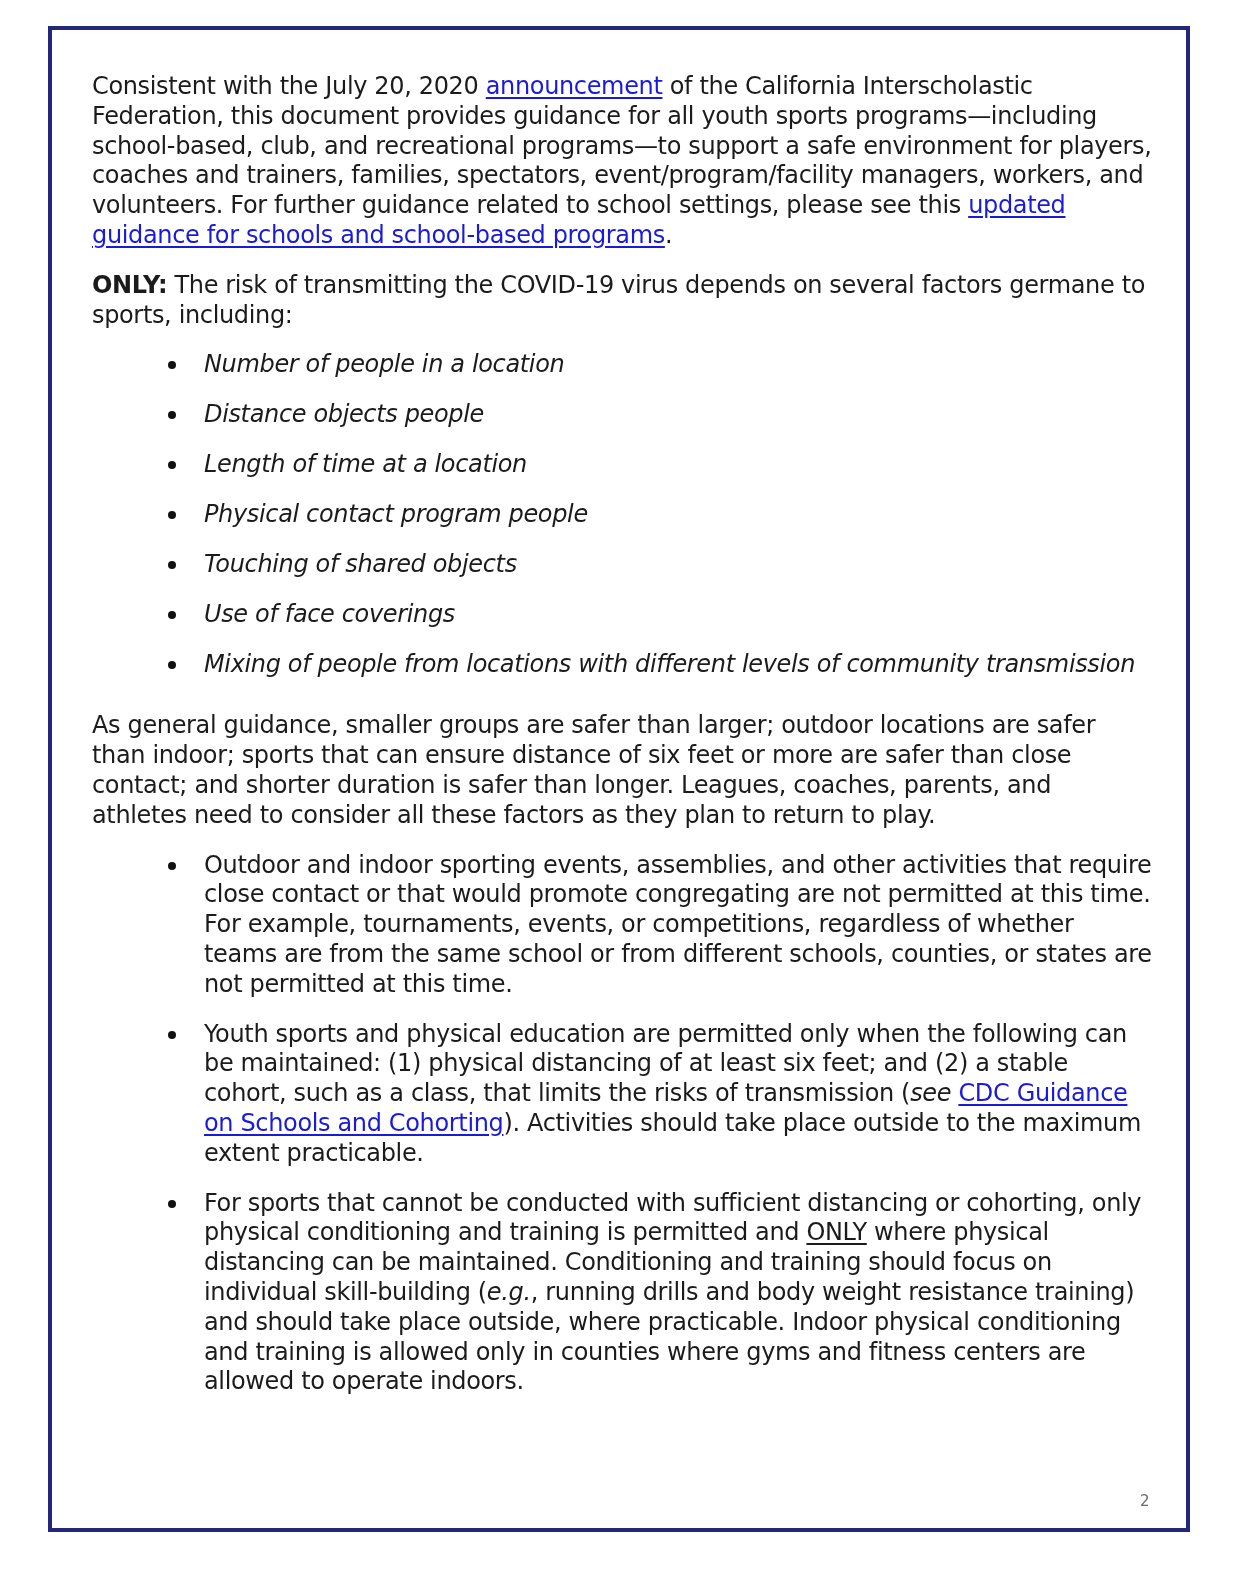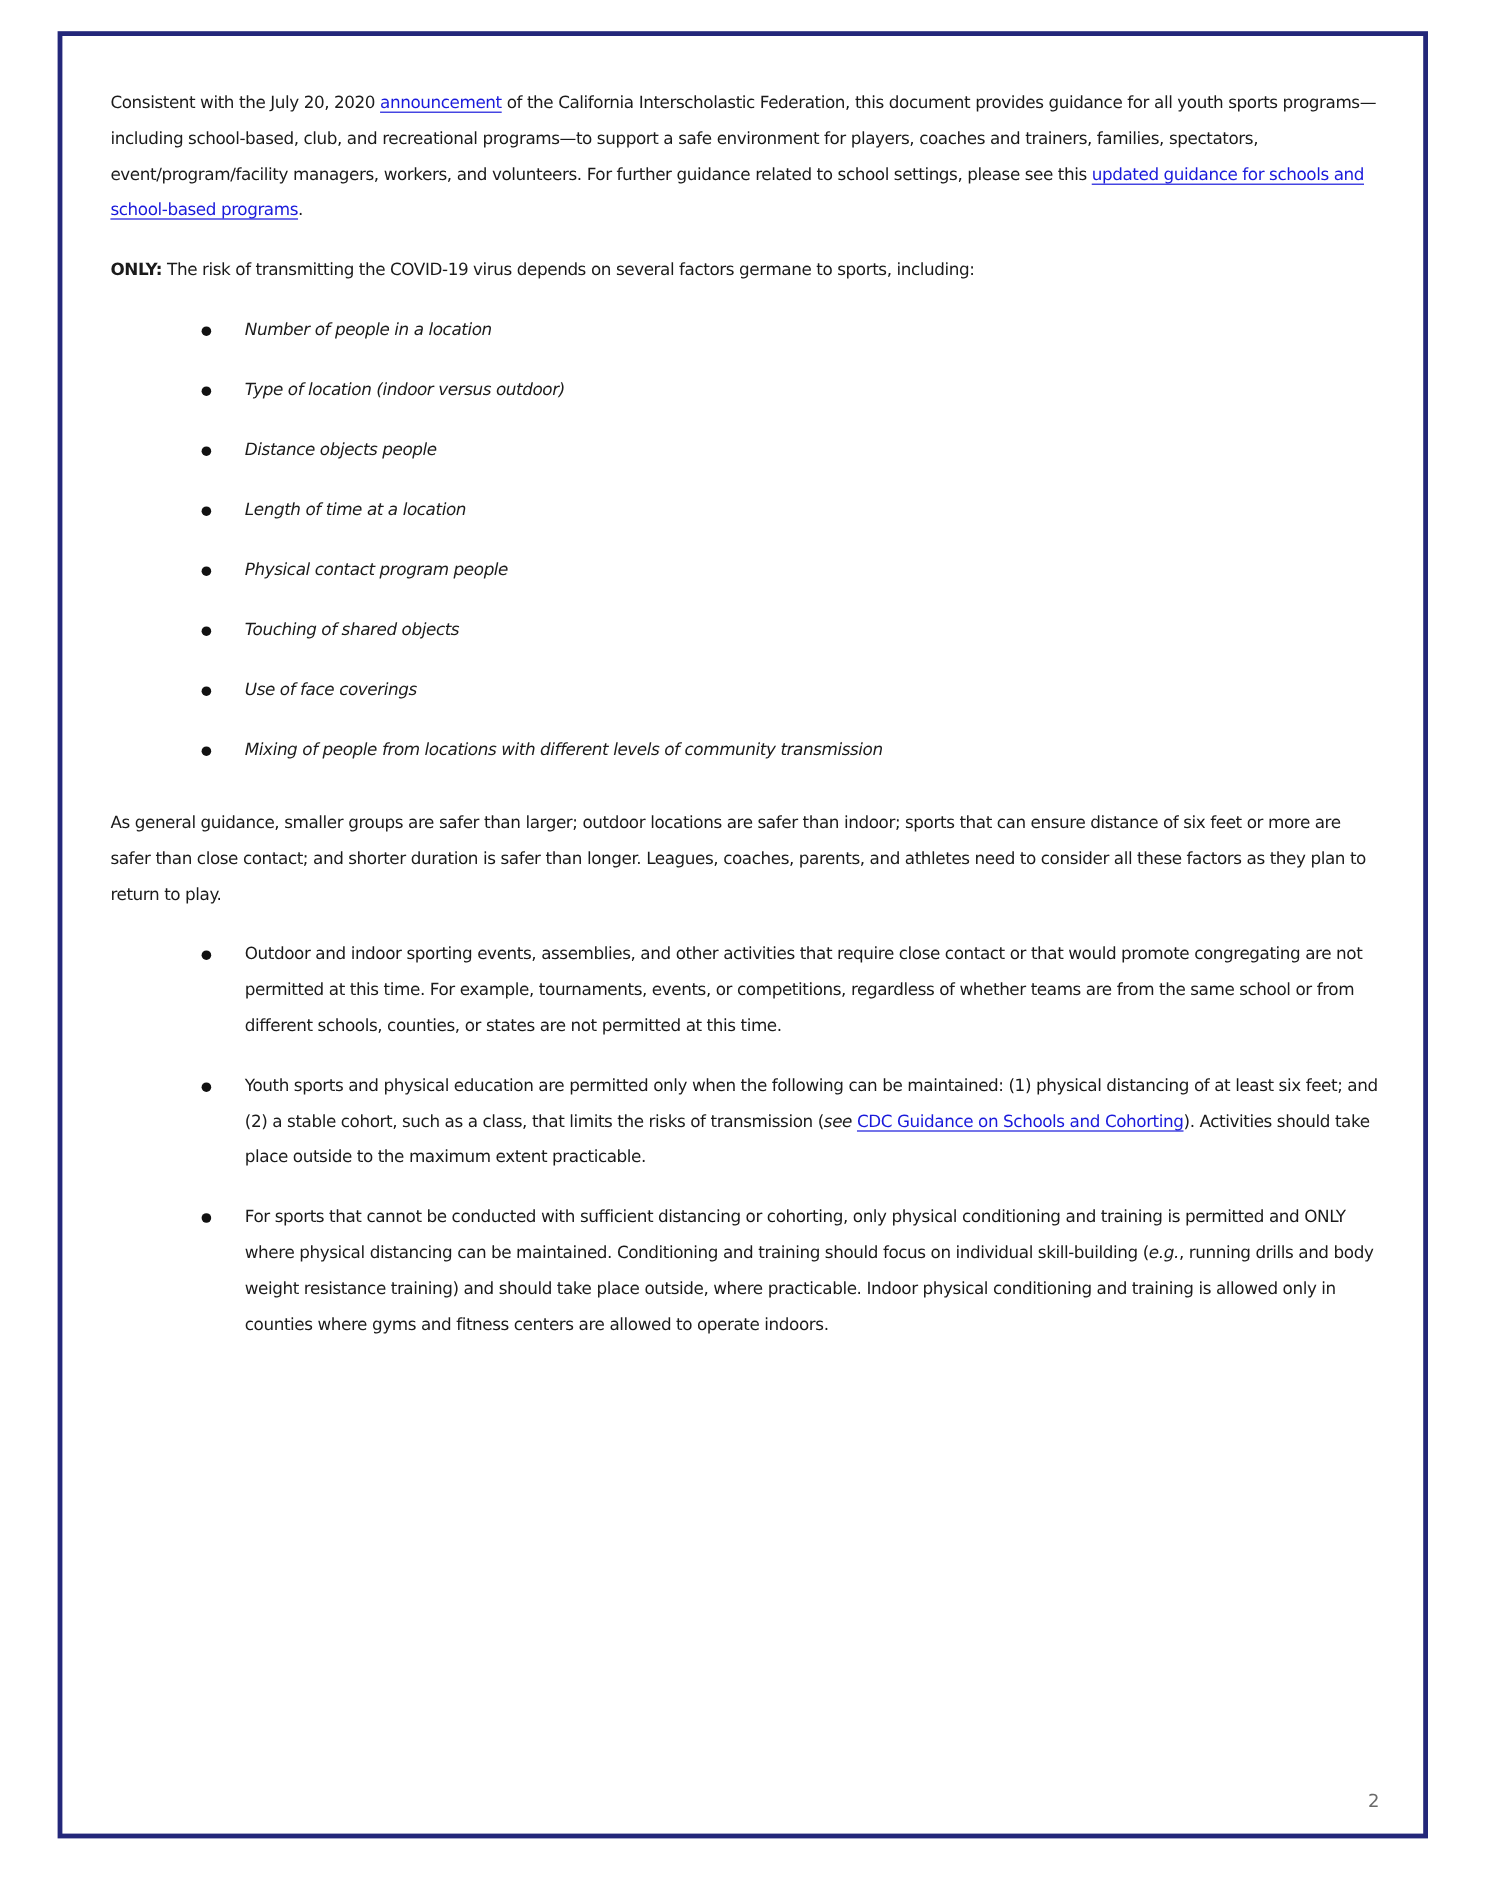"Consistent with the July 20," p, li { font-size: 14px -> 24px }
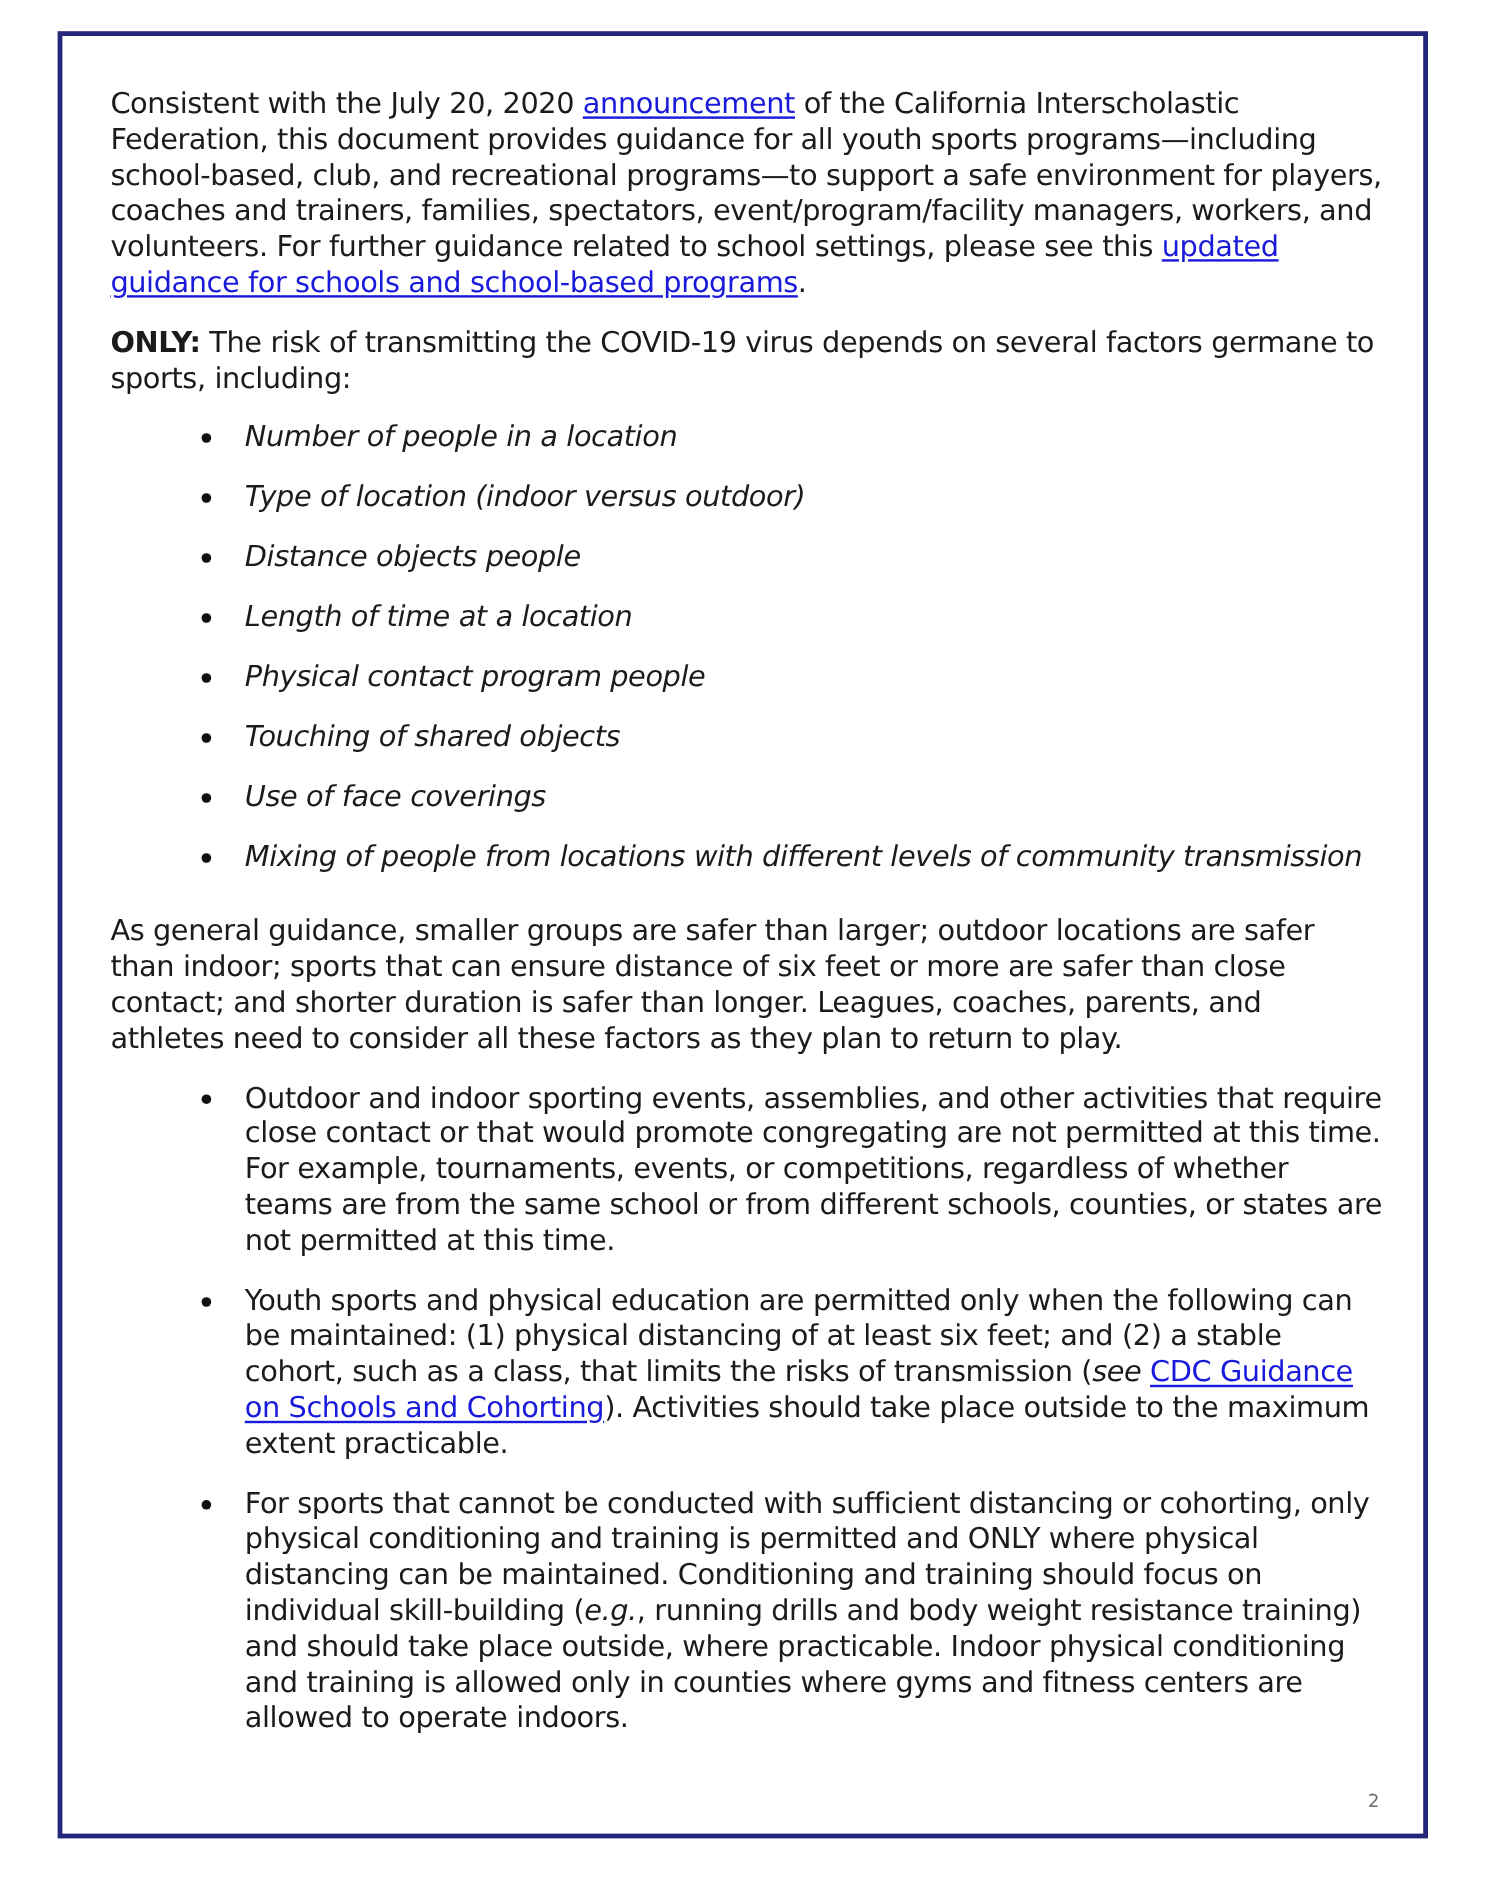"Type of location (indoor versus" li { html: <li><span></span><span>Type of location (indoor versus outdoor)</span></li> -> none }
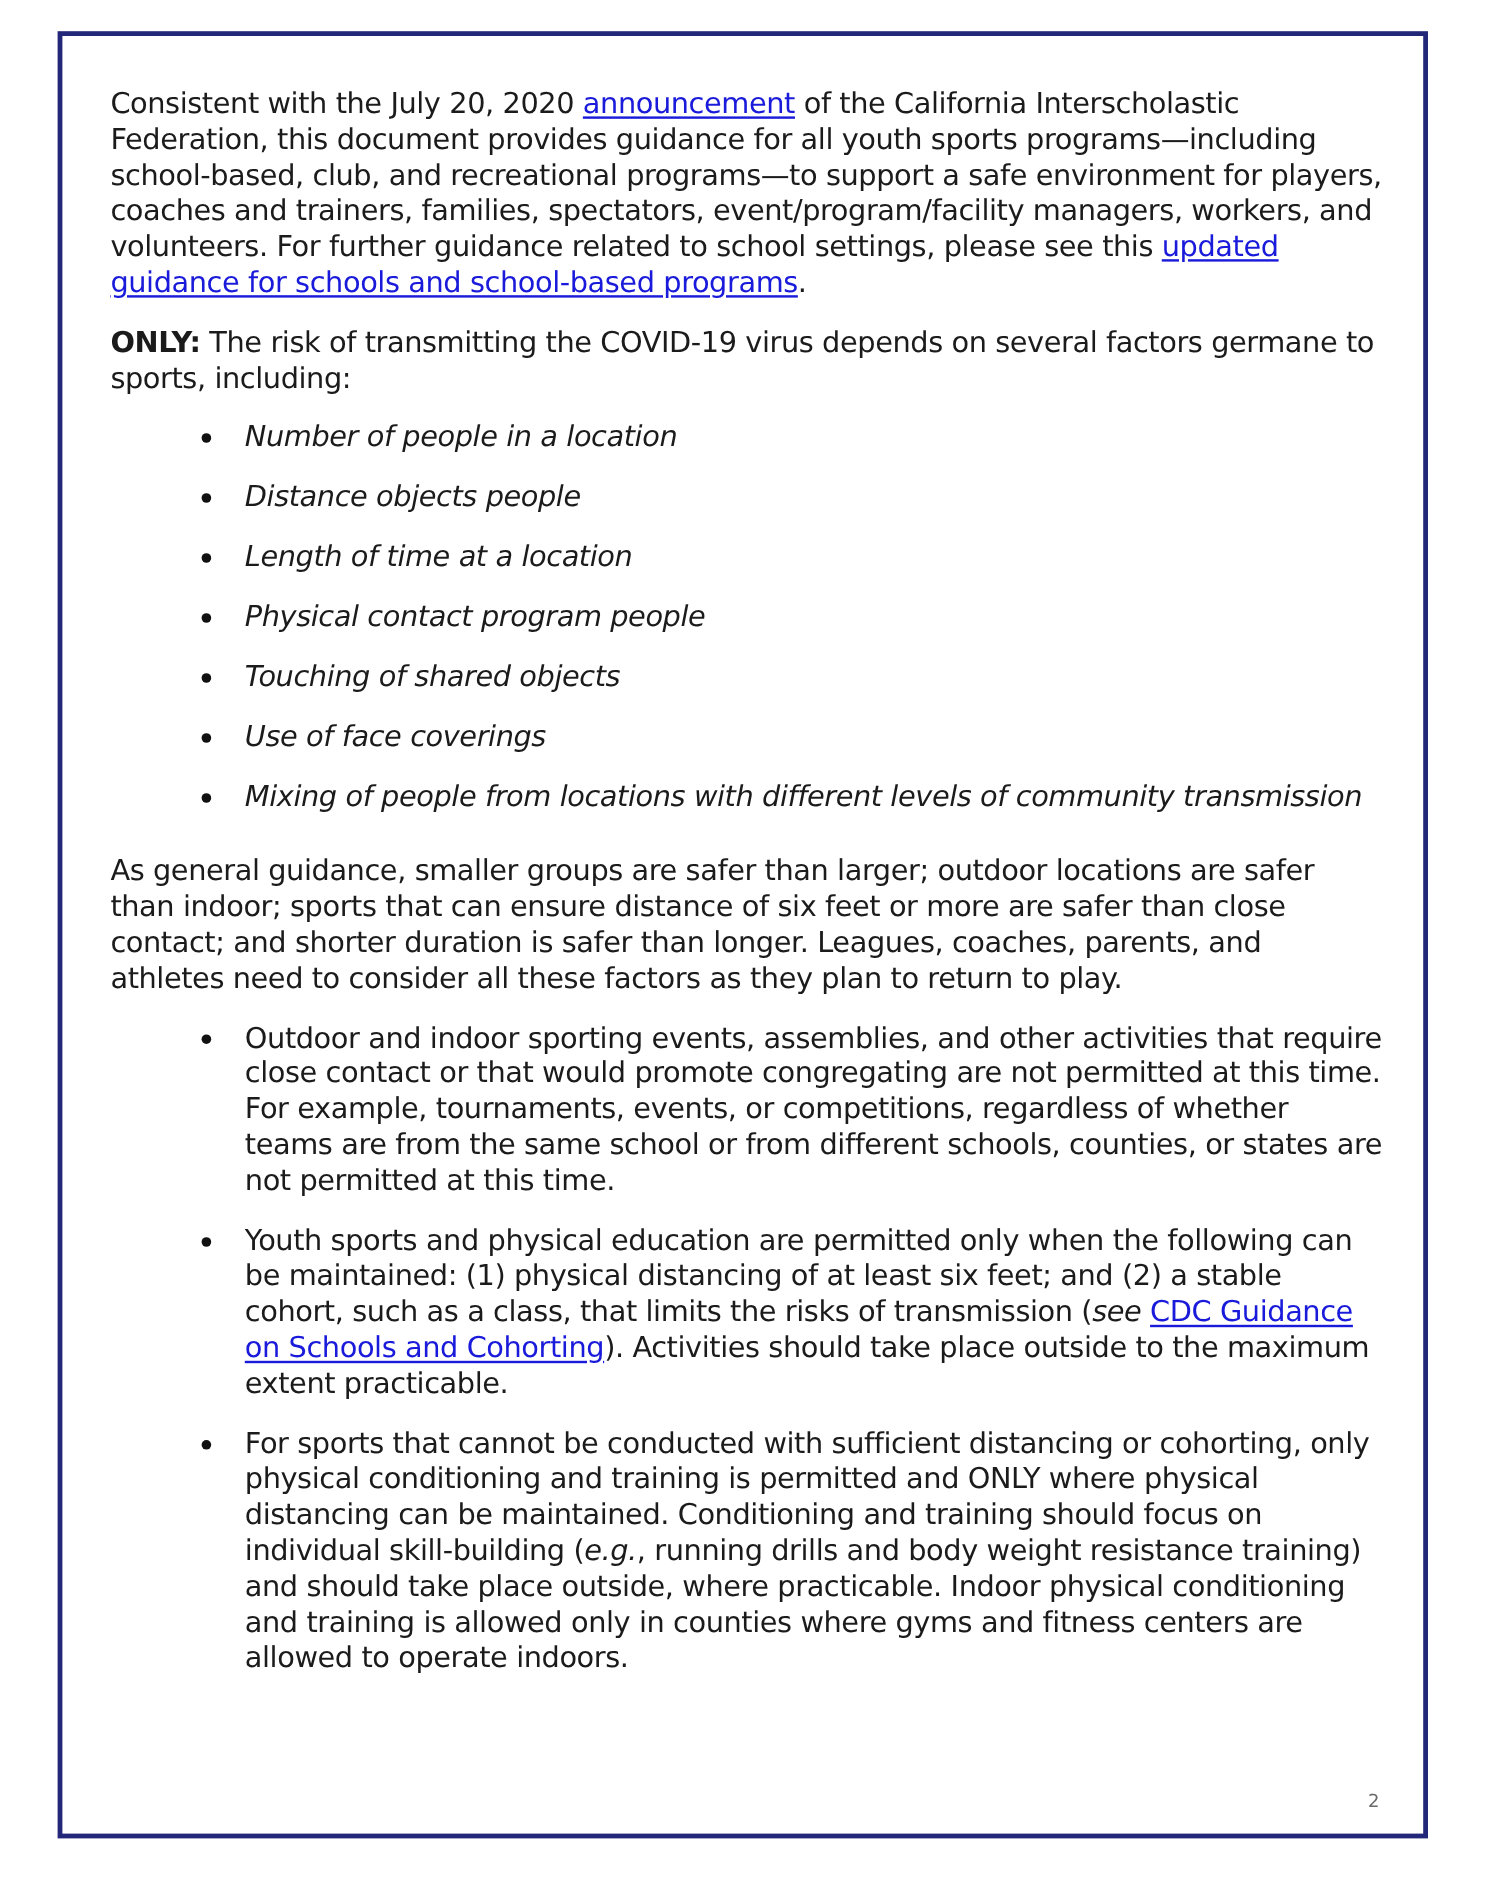"ONLY" .underline { text-decoration: none -> underline }
